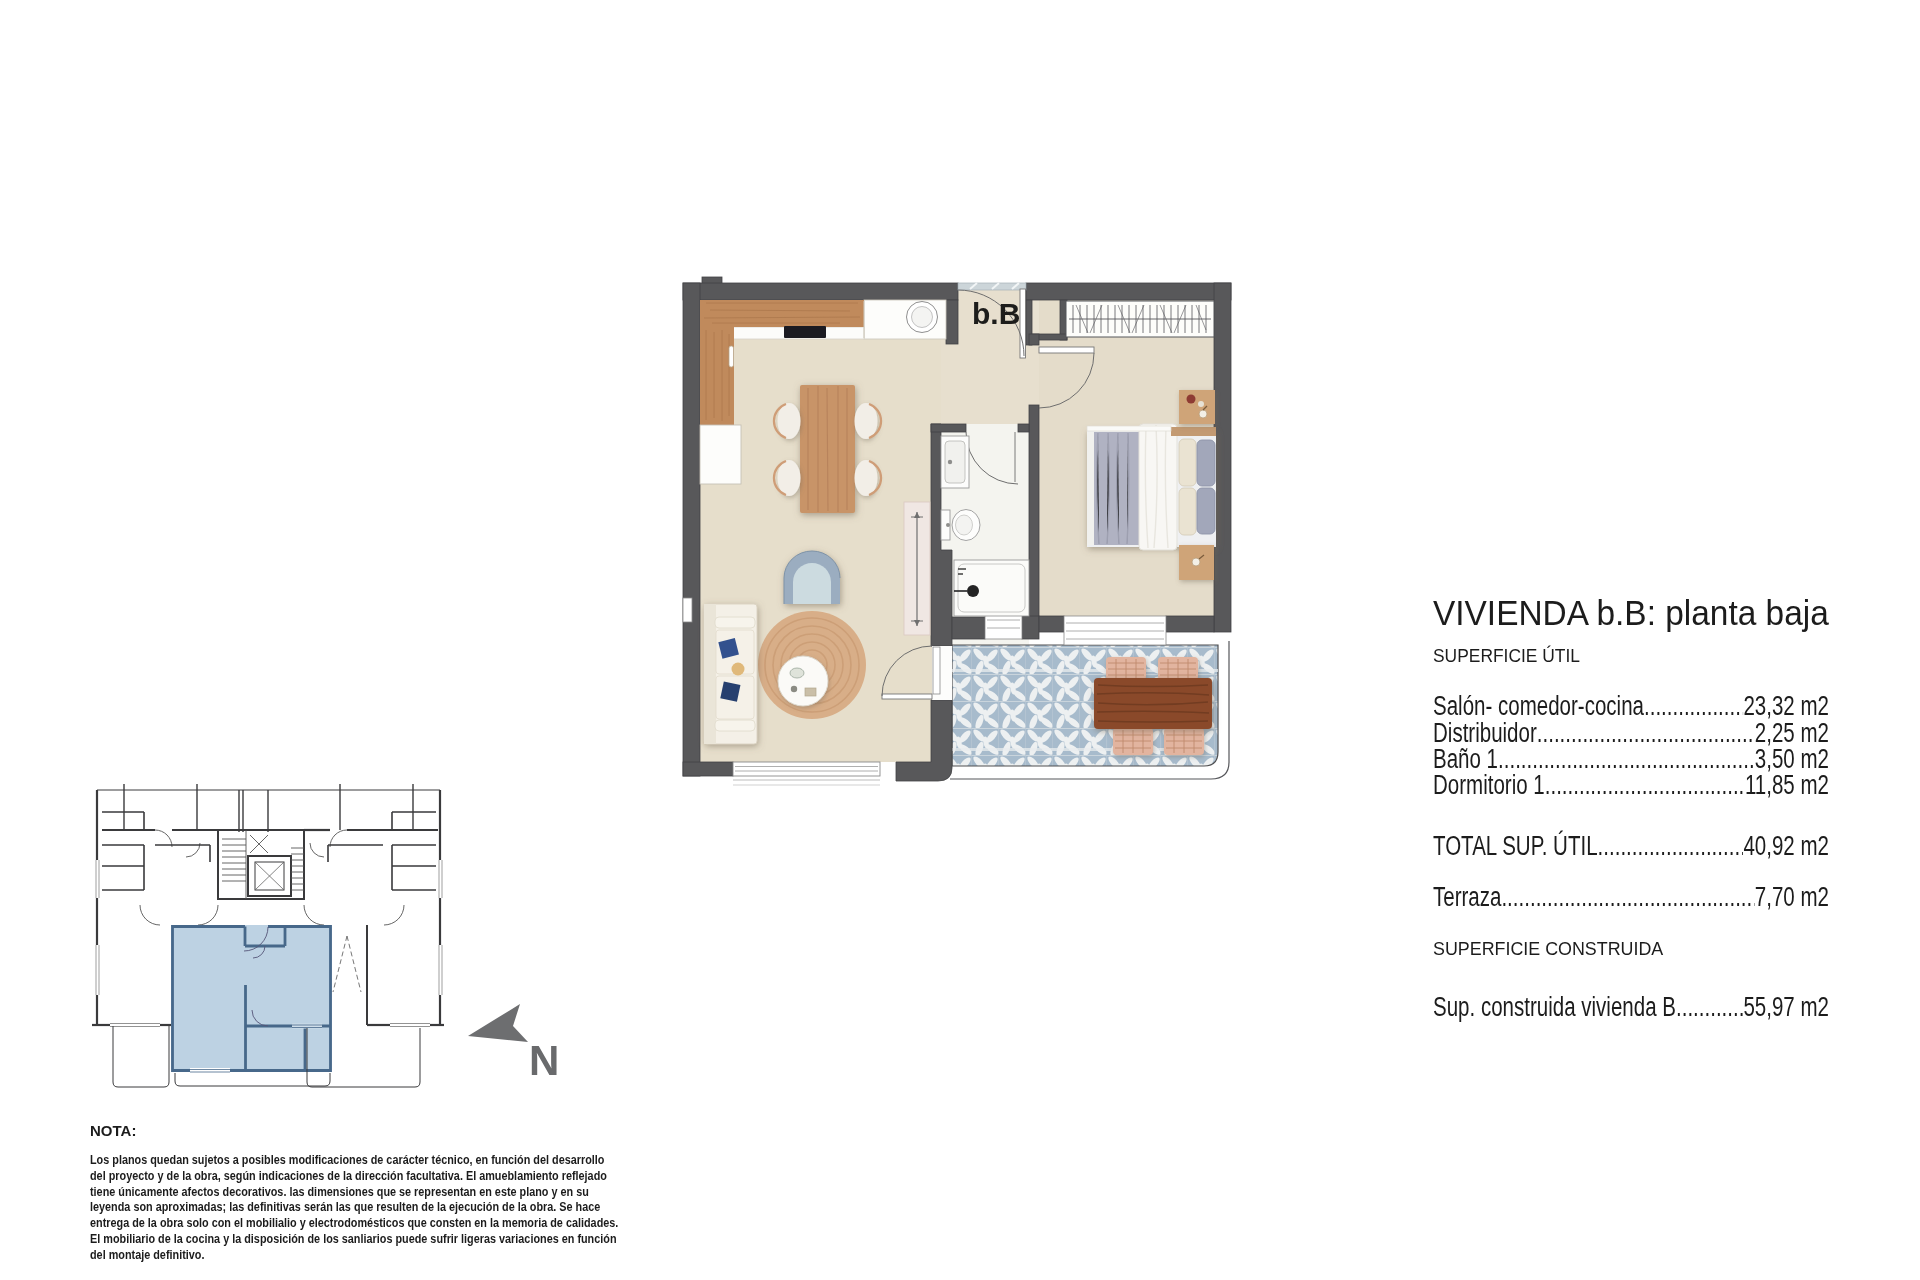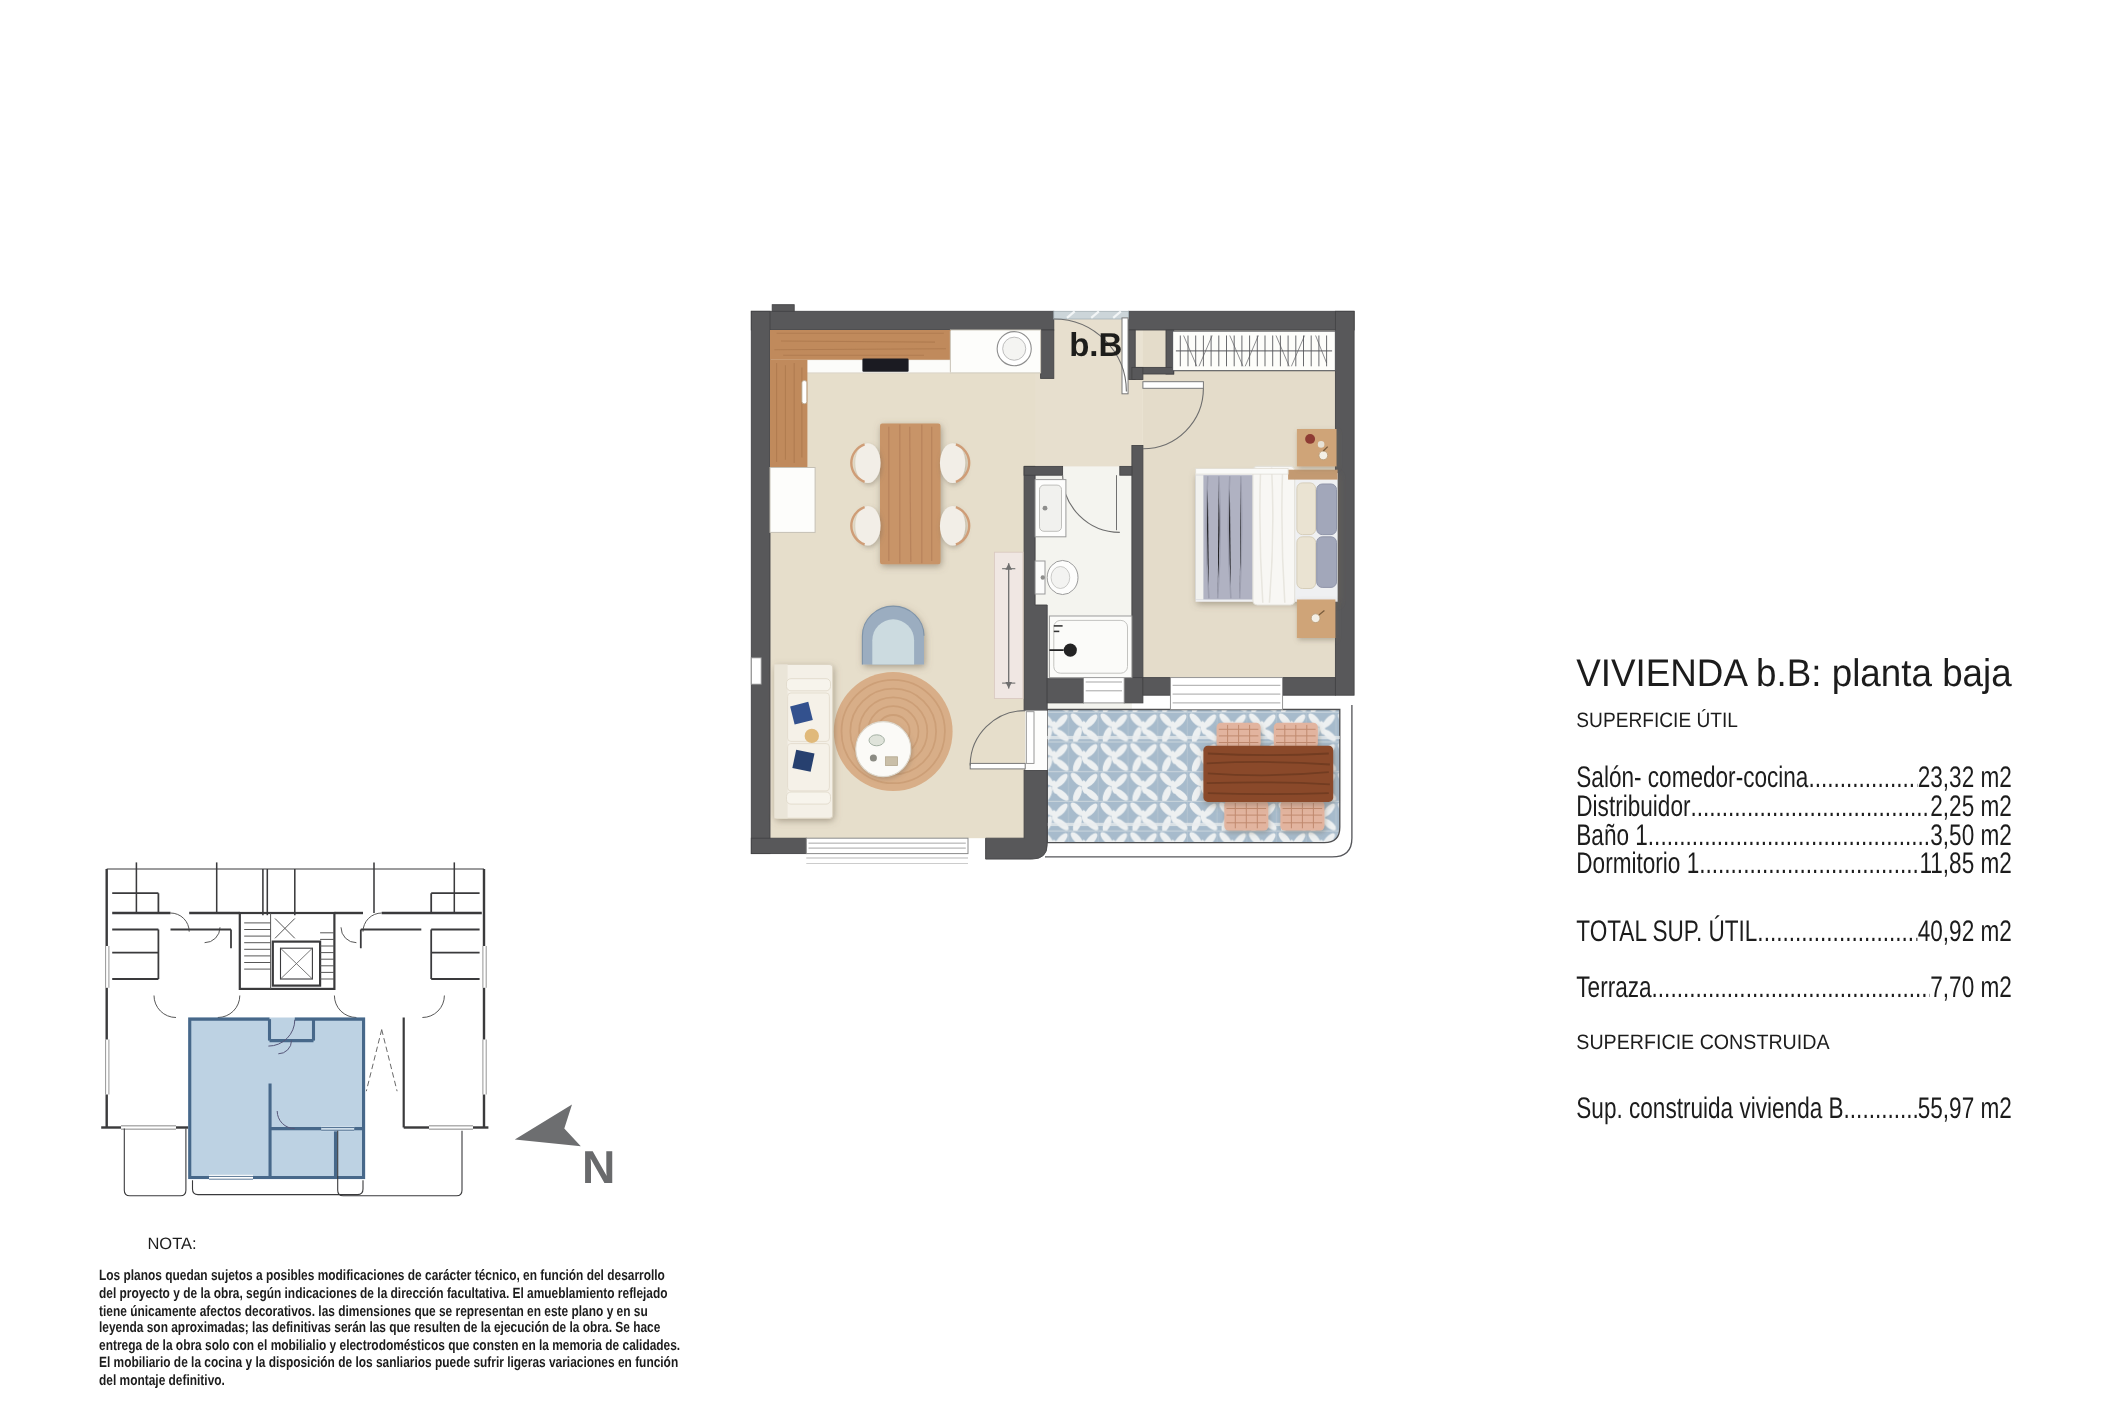"NOTA:" div.t { font-weight: normal -> bold; margin-left: 44px -> none }
